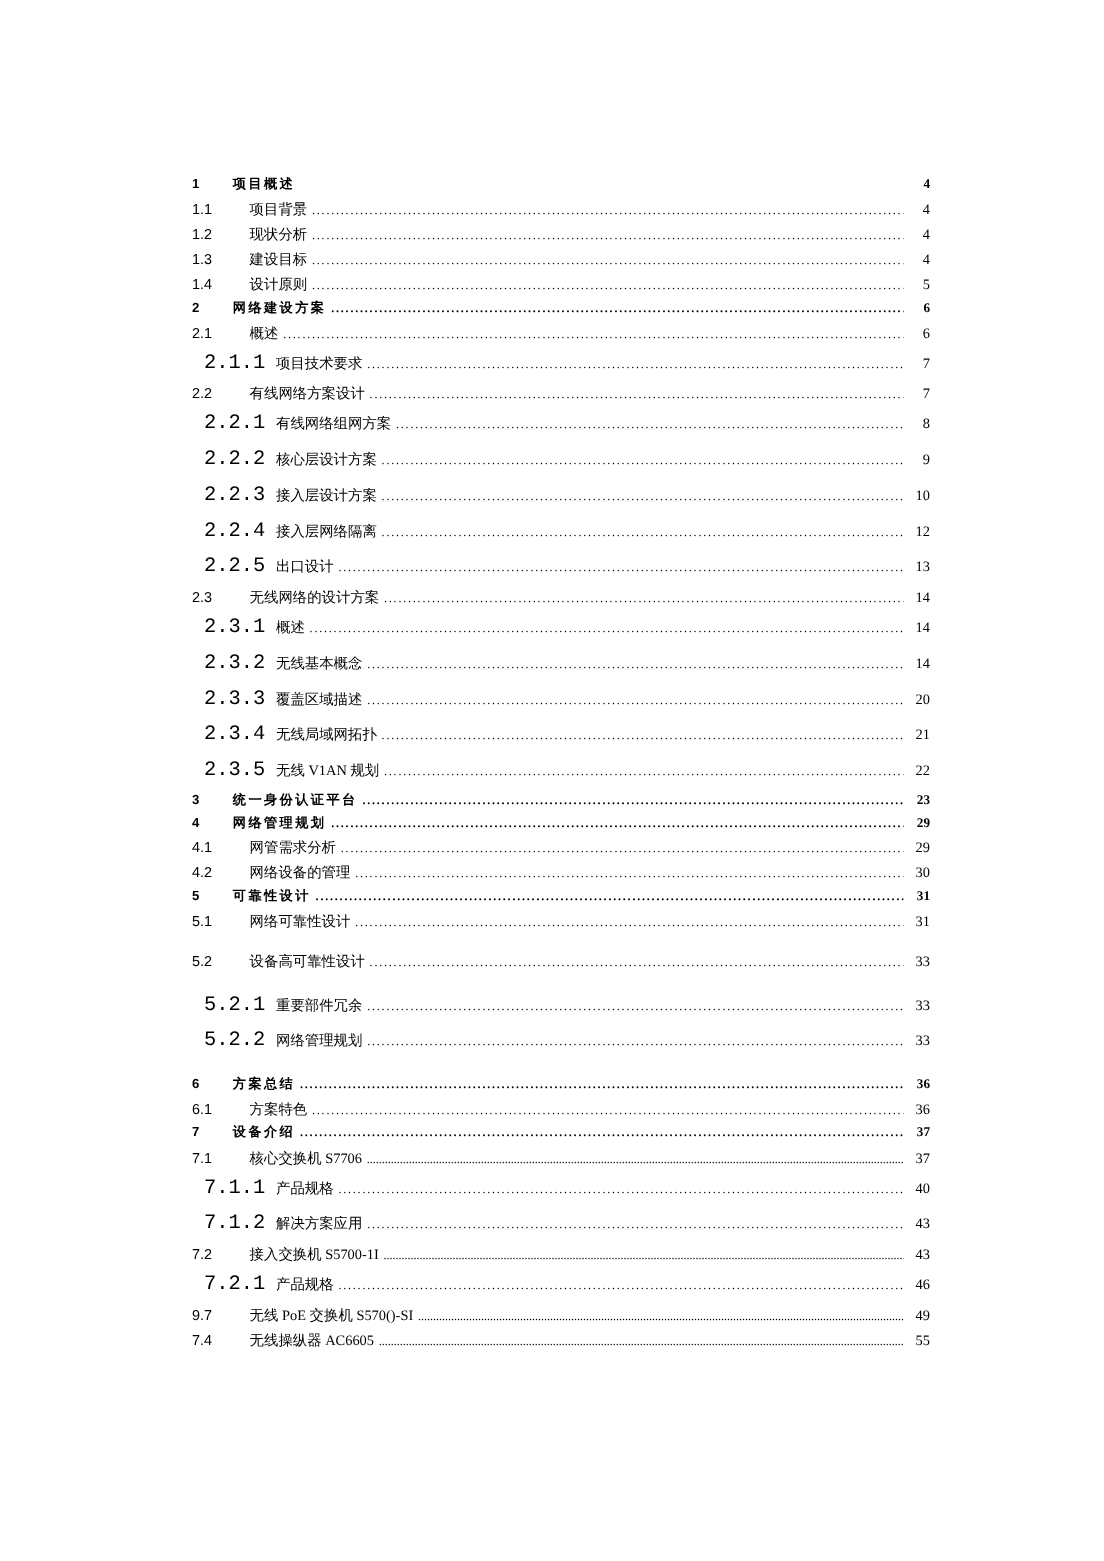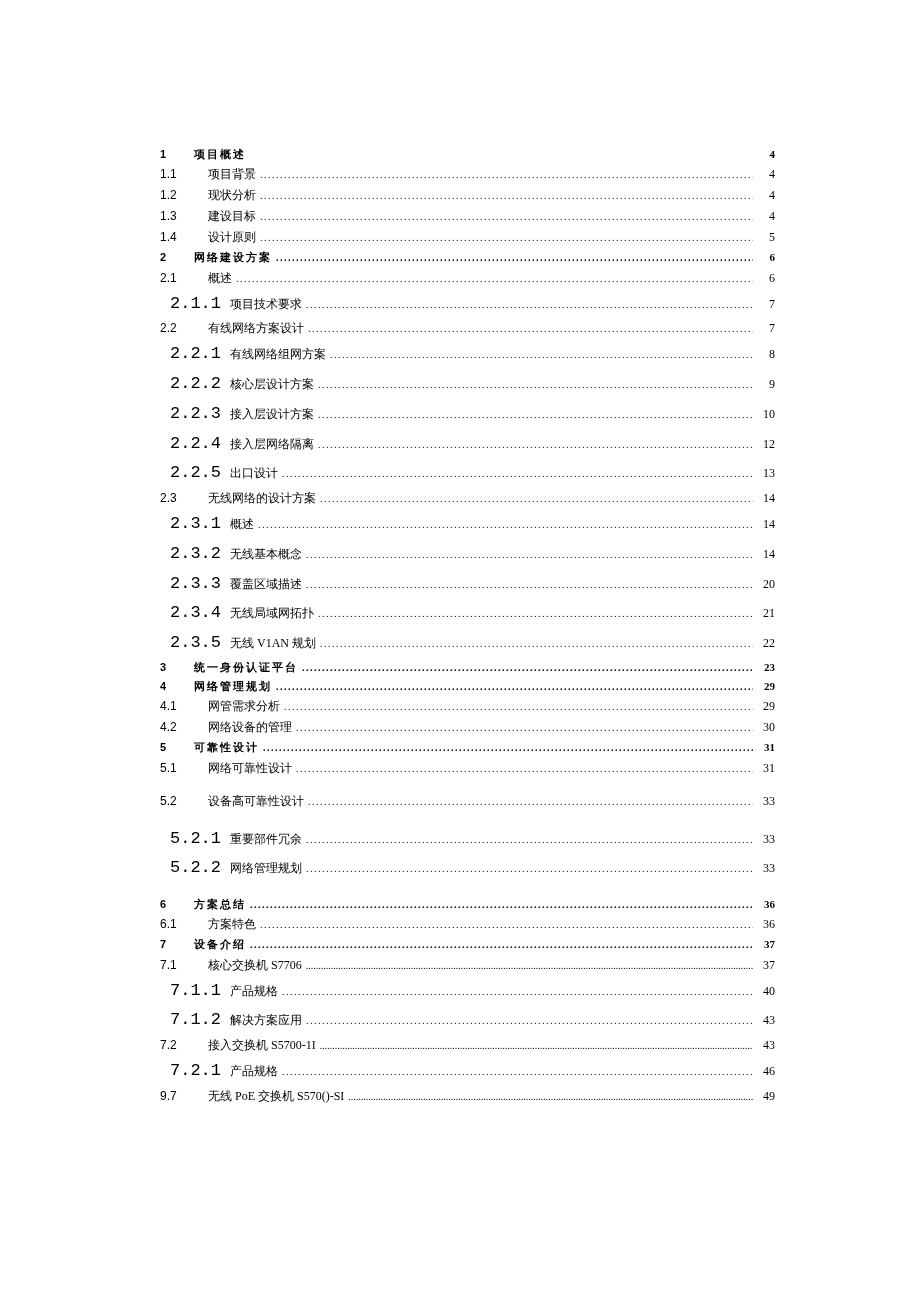"7.4" div.toc-line { html: none -> <div> <span>7.4</span> <span>无线操纵器 AC6605</span> <span></span> <span>55</span> </div> }
